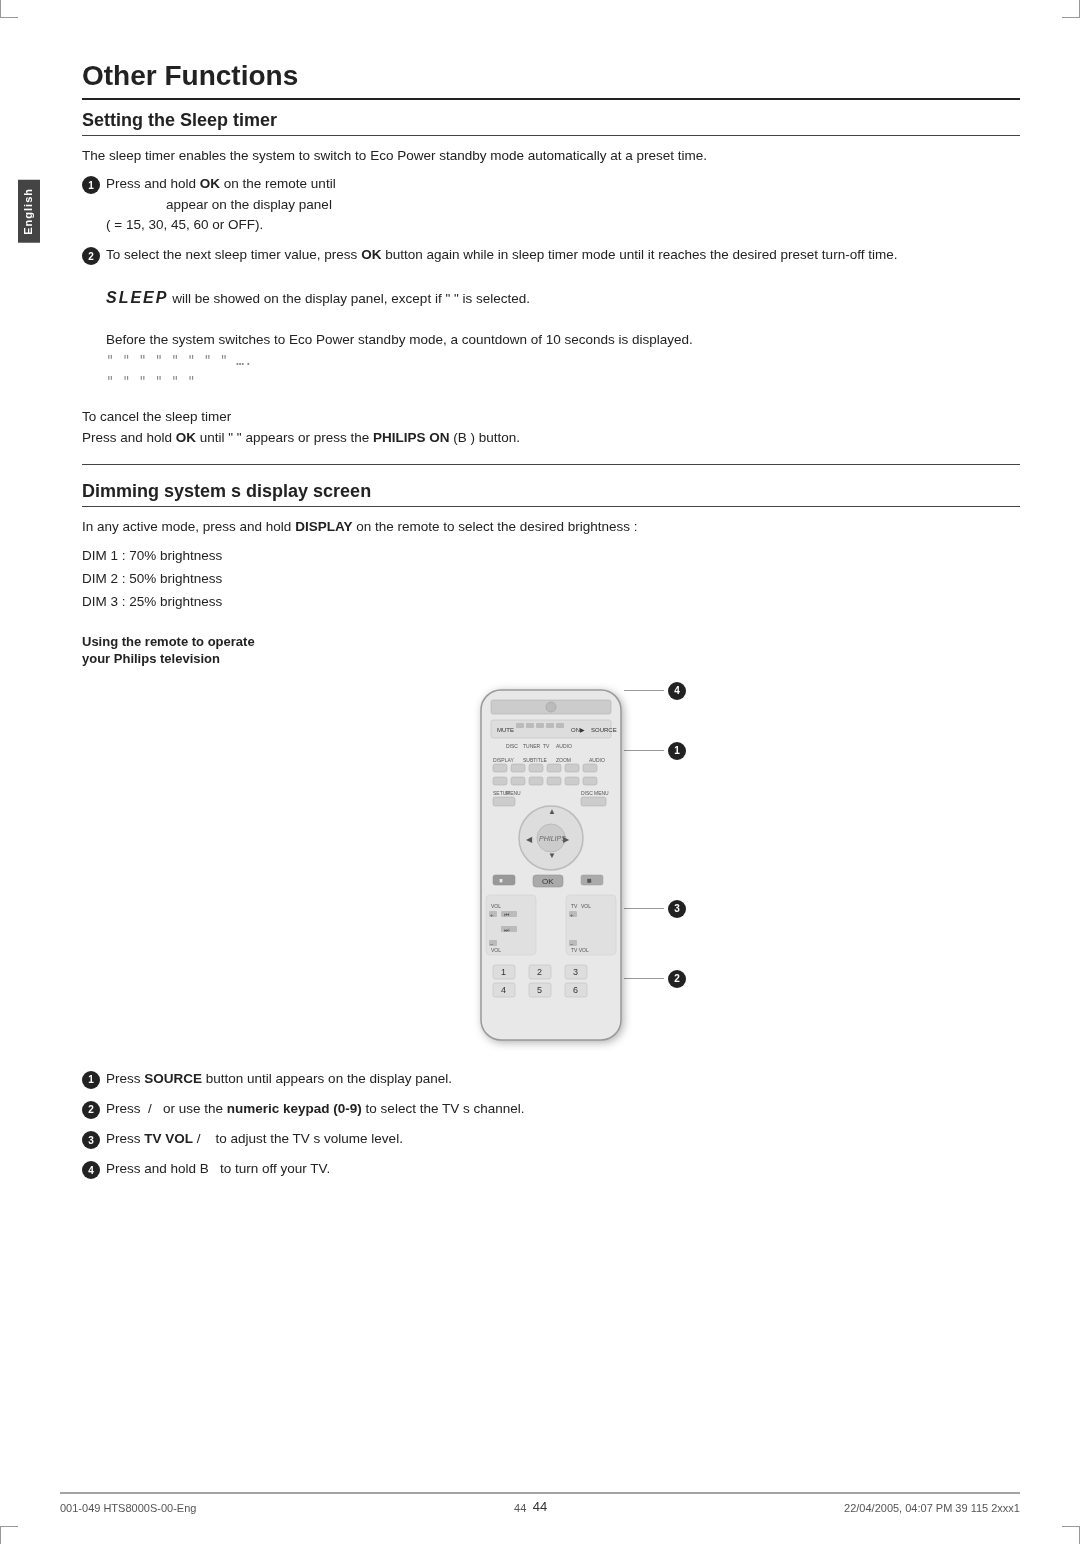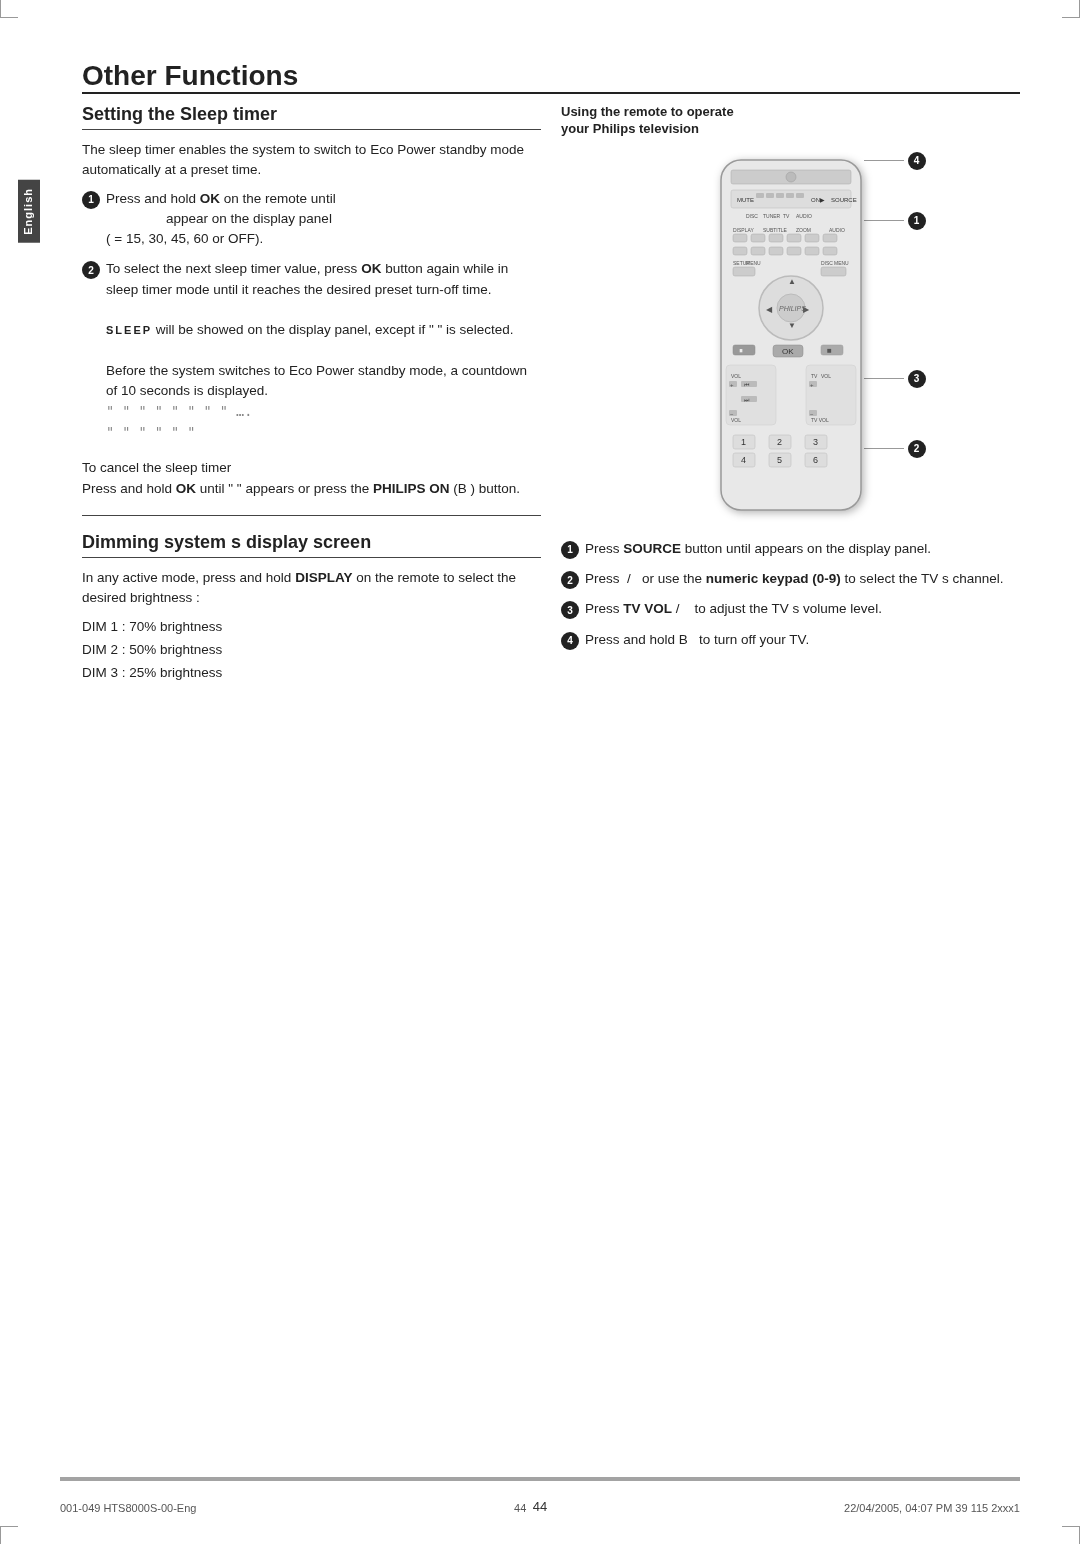"Other Functions" .page-title { padding-bottom: none -> 6px }
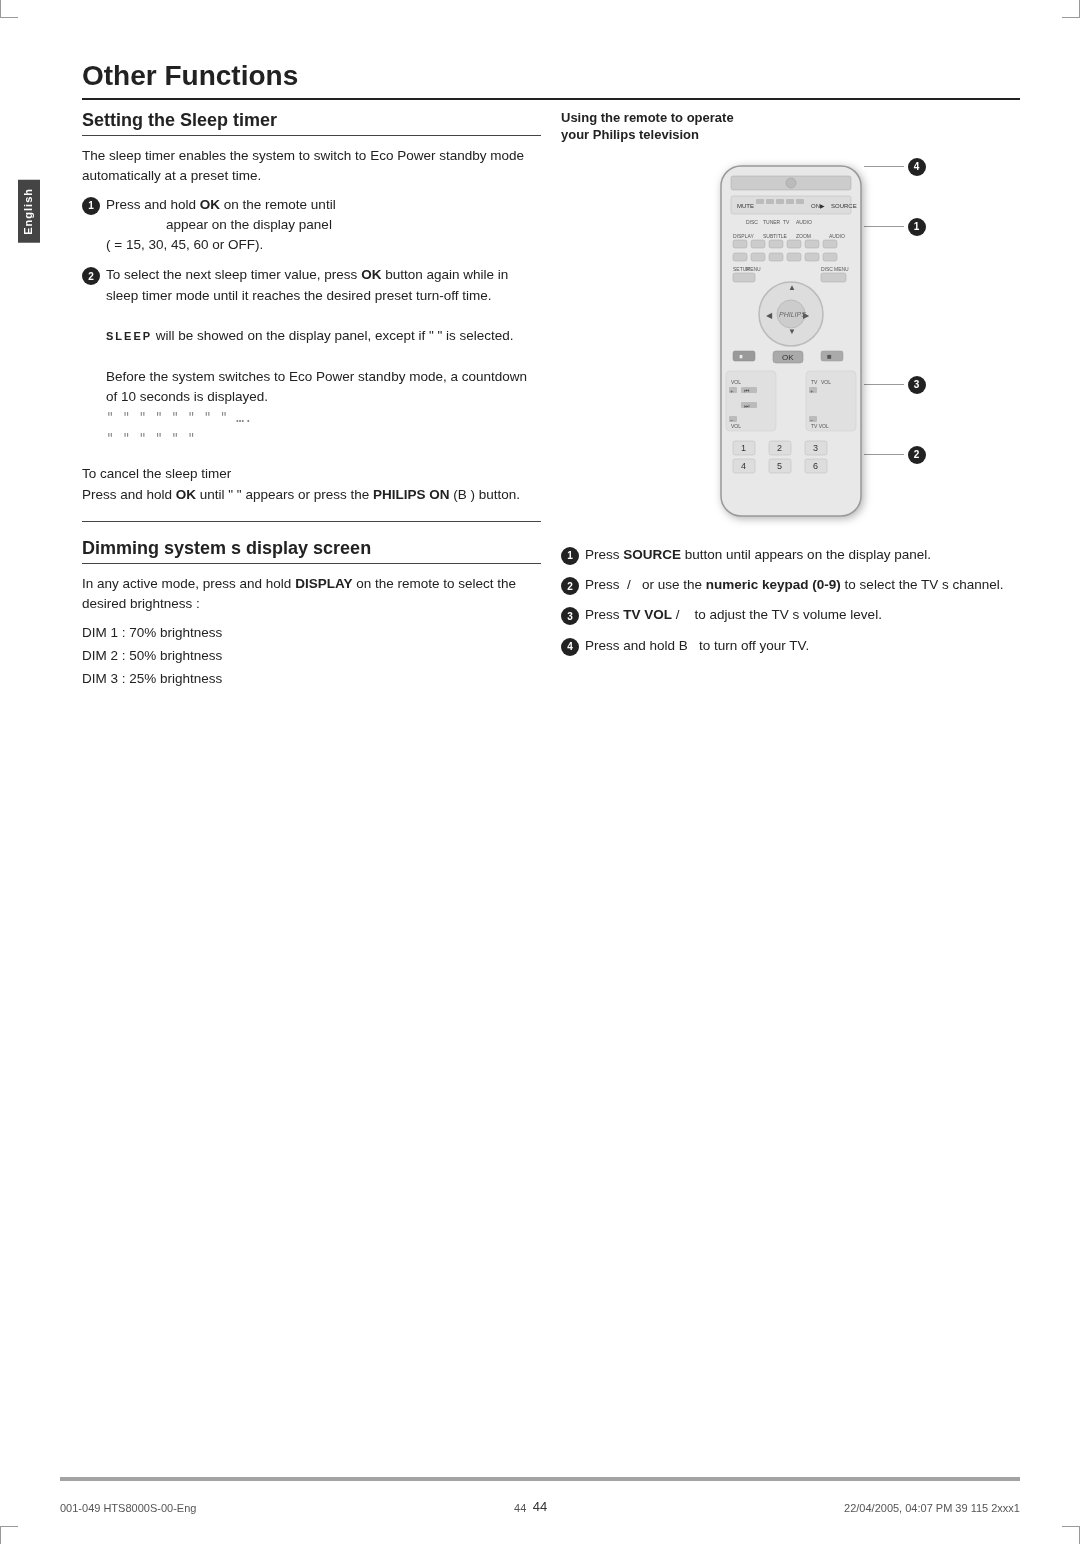"Setting the Sleep timer" .two-col { flex-direction: none -> column }
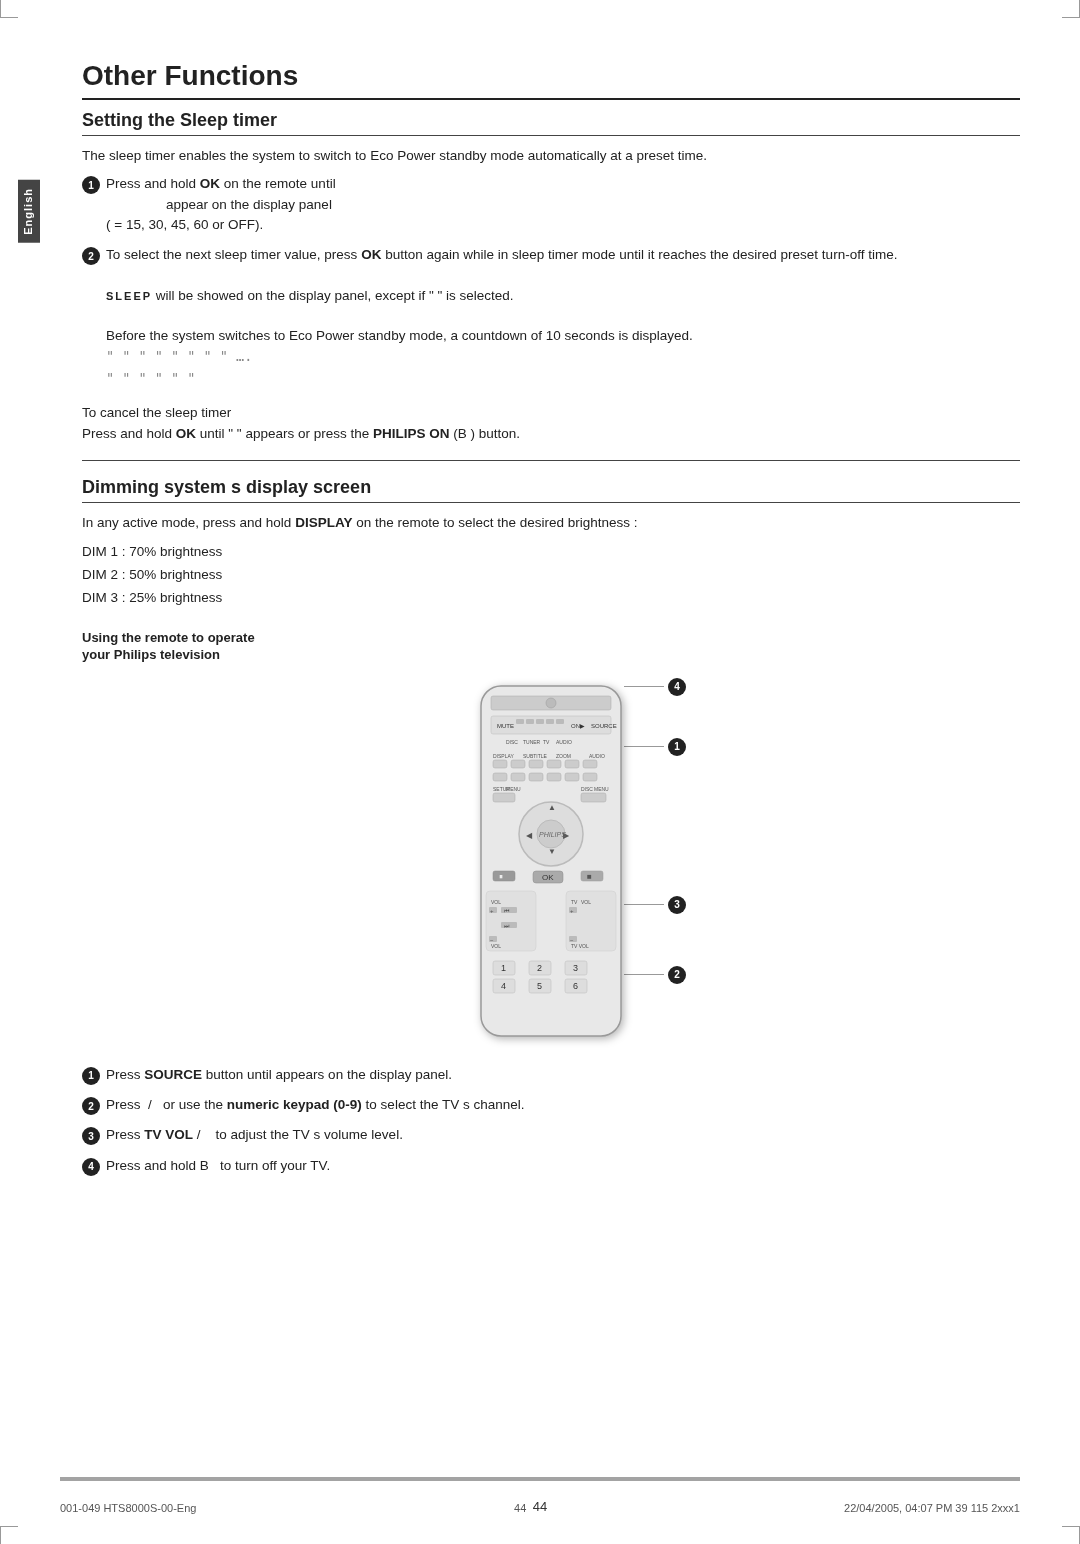"SLEEP" .sleep-label { font-size: 11px -> 16px; font-style: none -> italic }
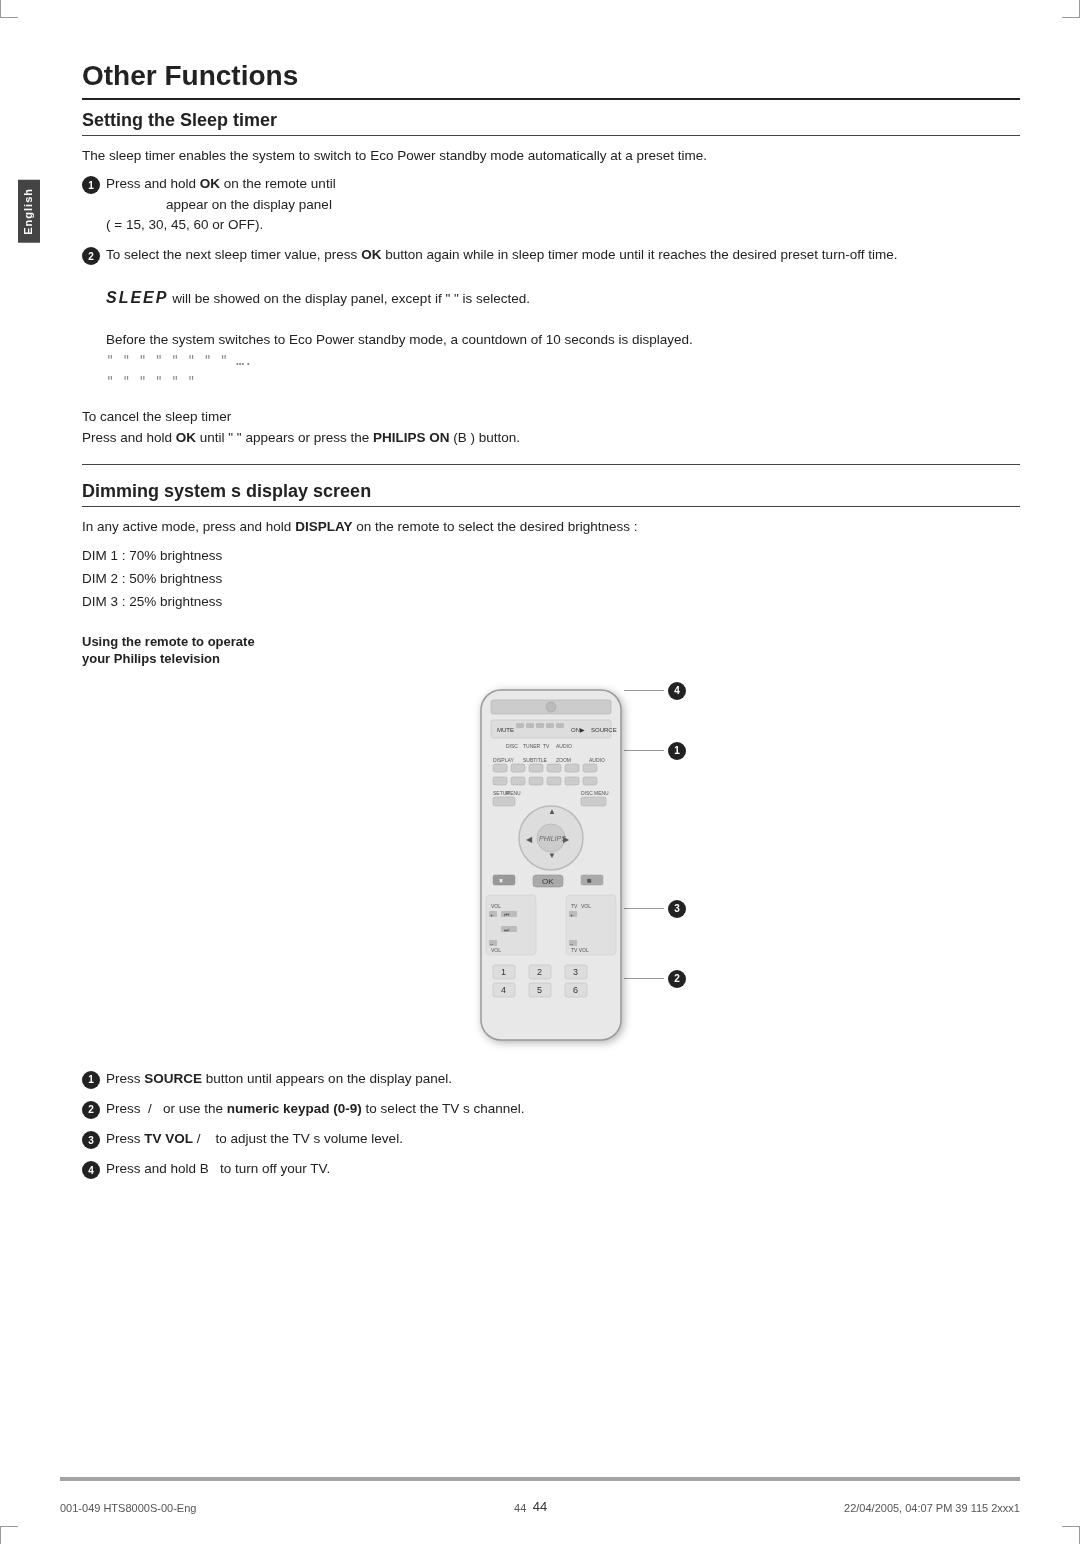"001-049 HTS8000S-00-Eng" .footer { border-top: 4px solid #a3a3a3 -> 2px solid #a3a3a3; padding-top: 21px -> 8px }
